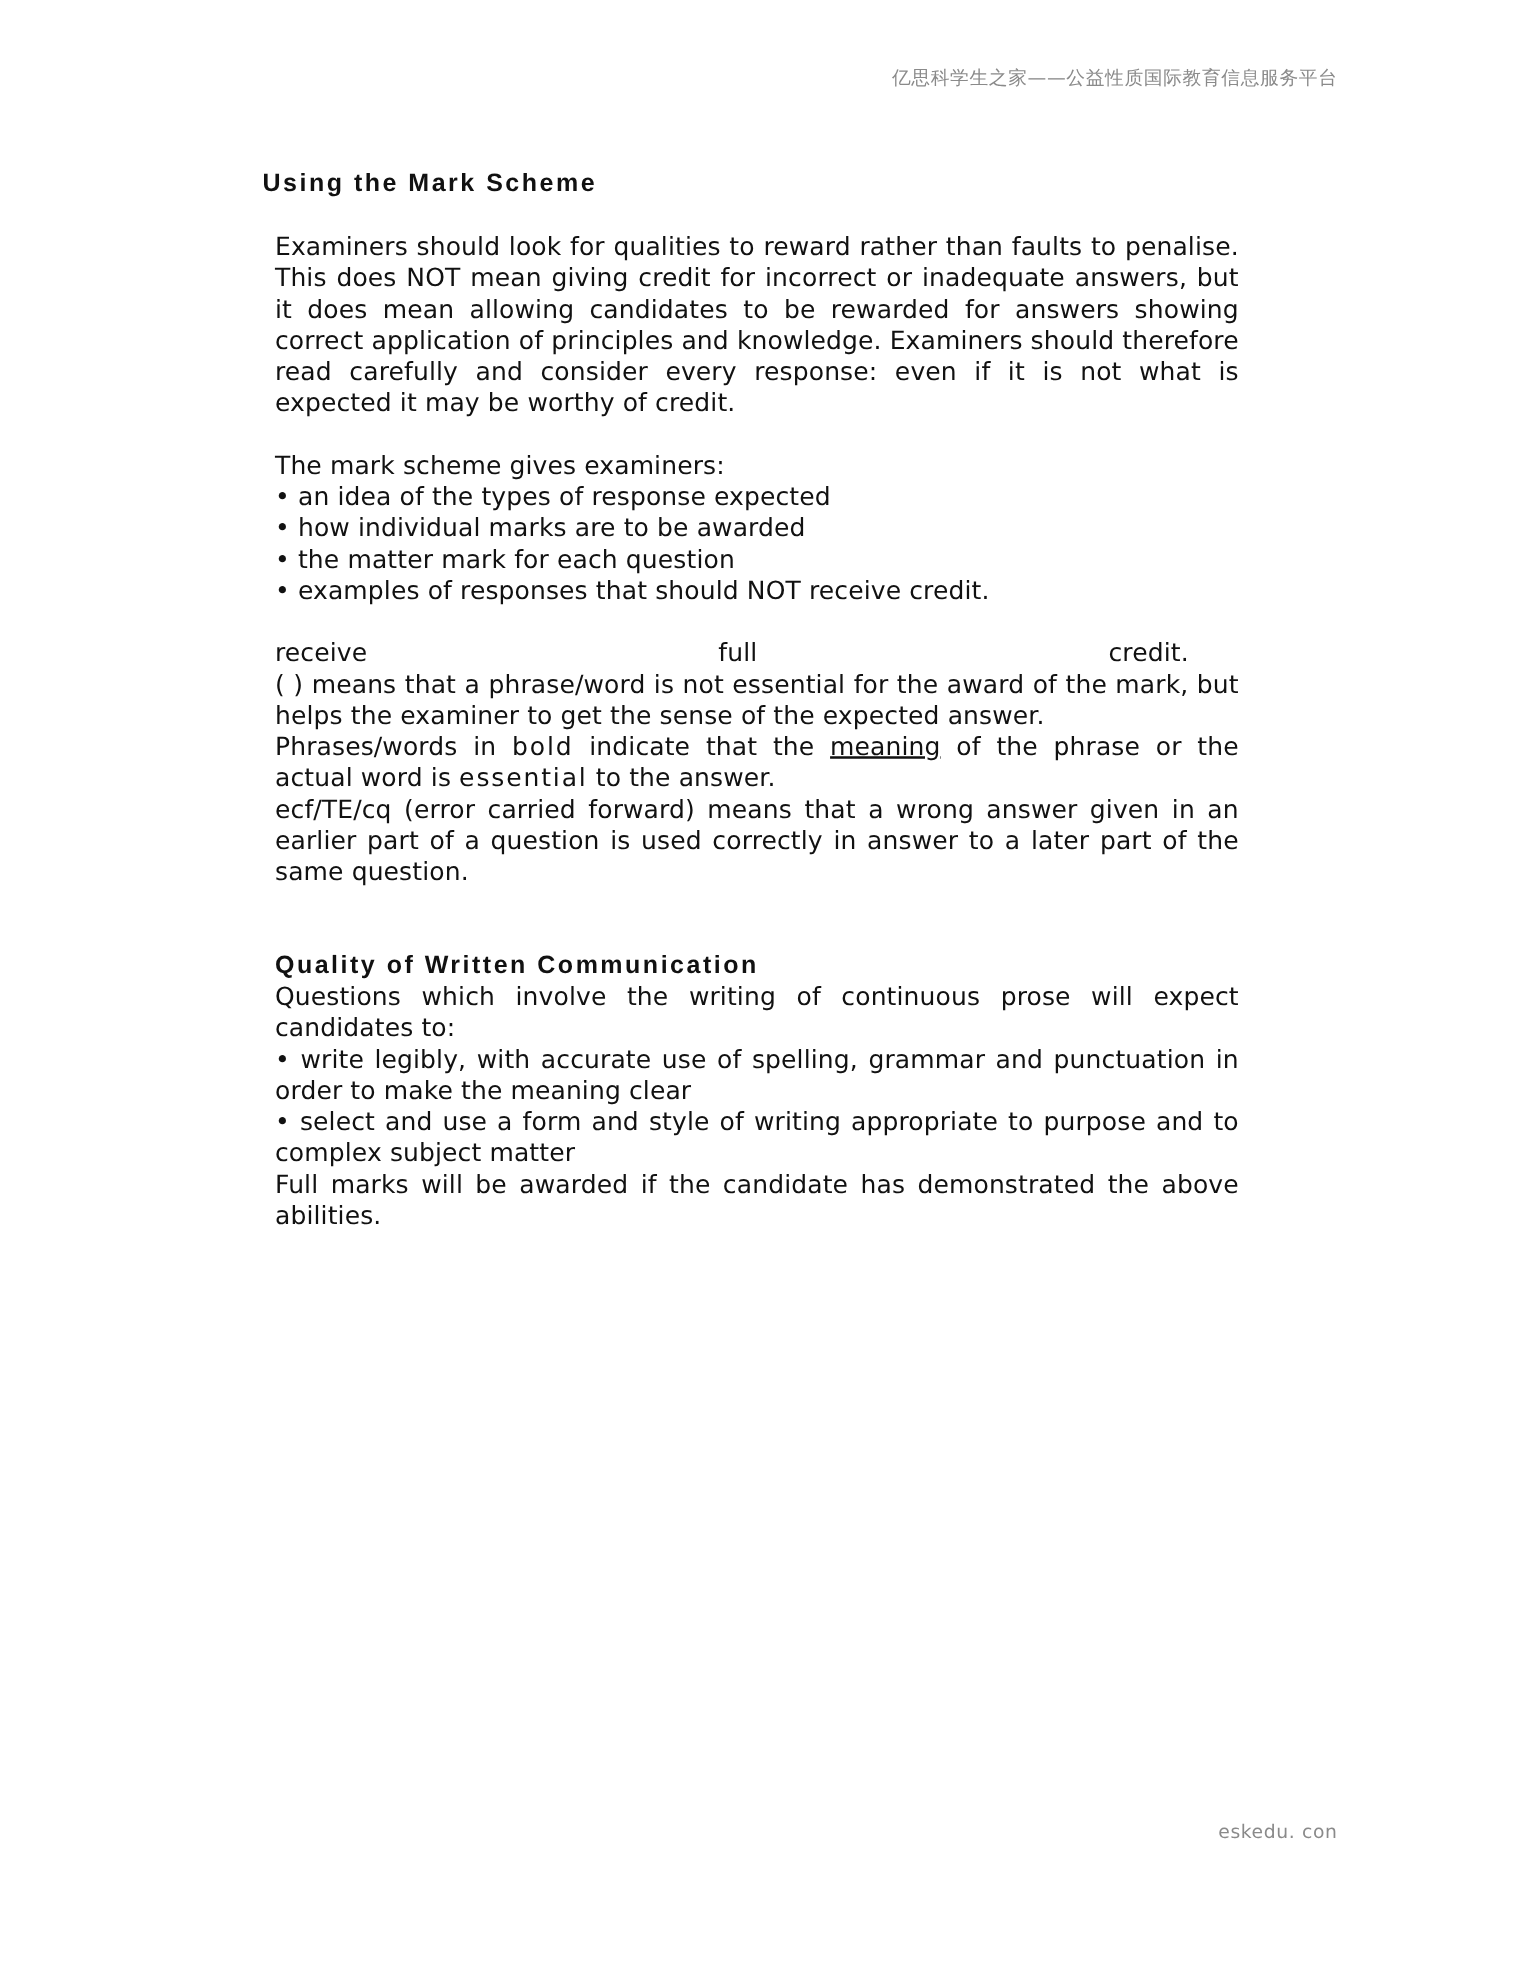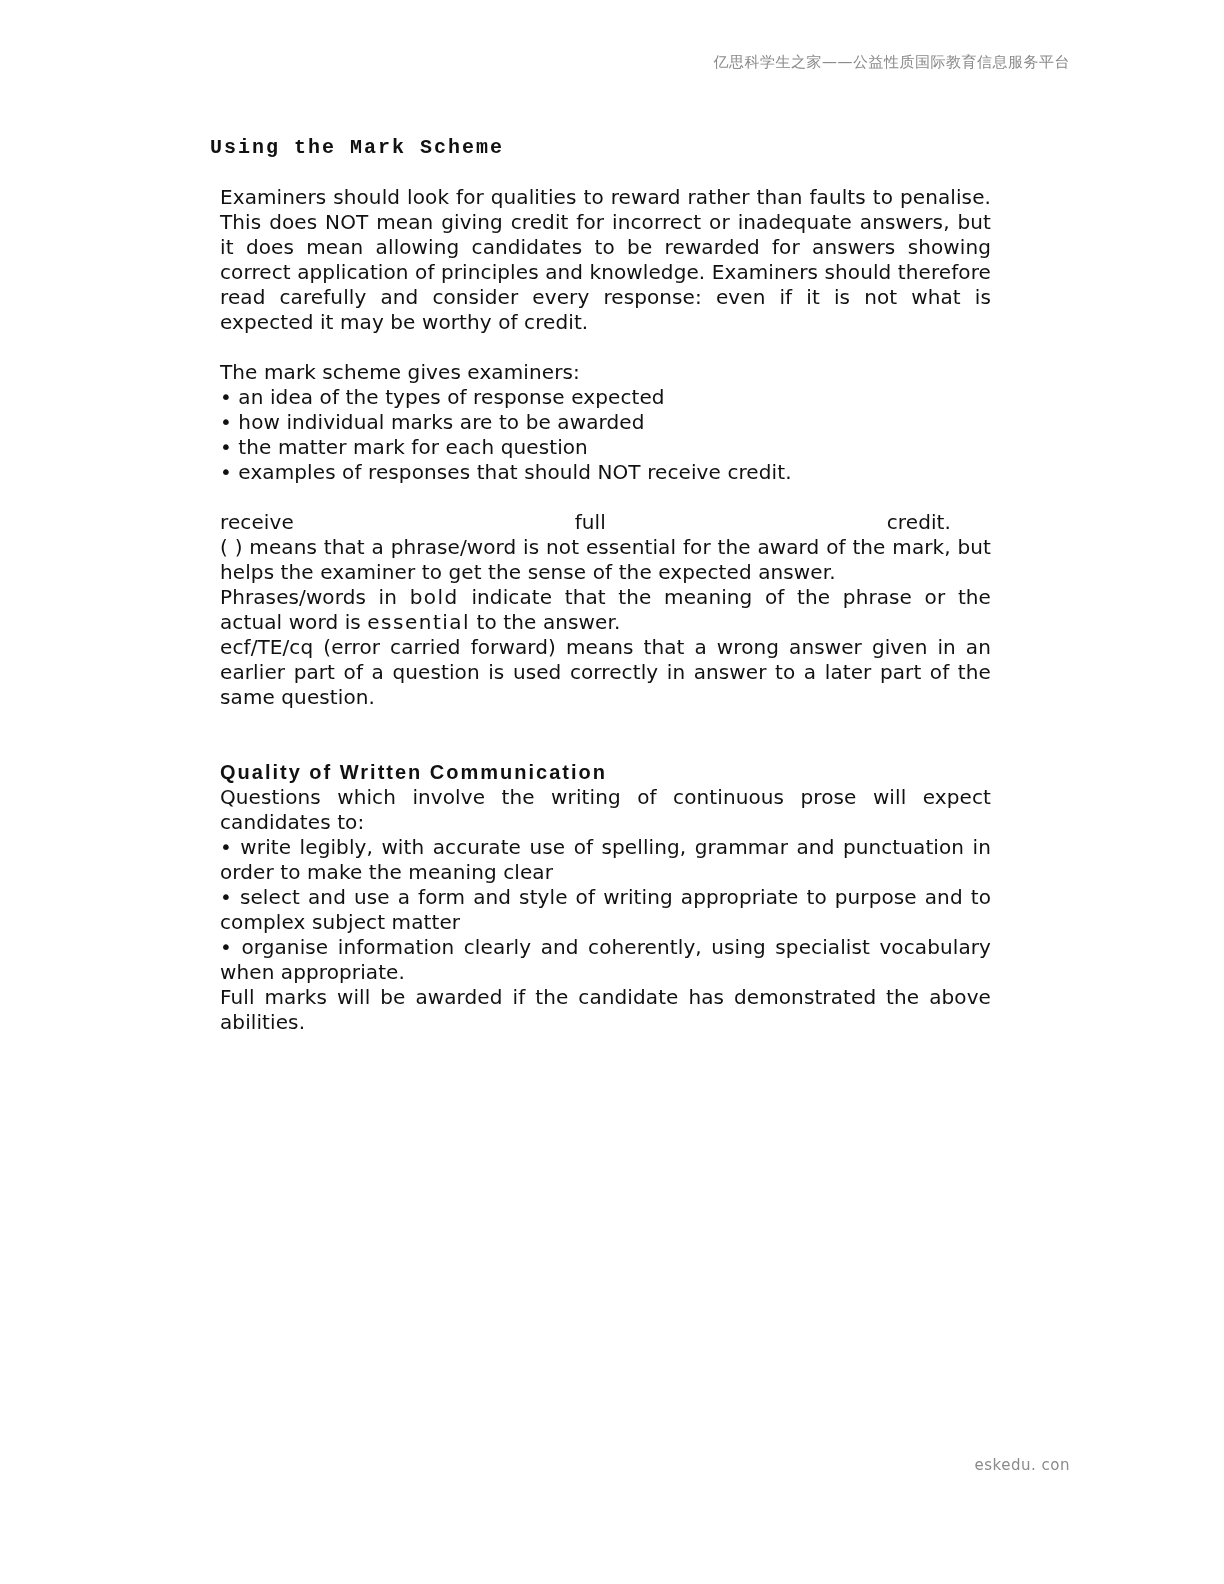"Using the Mark Scheme" .title { font-family: Liberation Mono, monospace -> Liberation Sans, sans-serif }
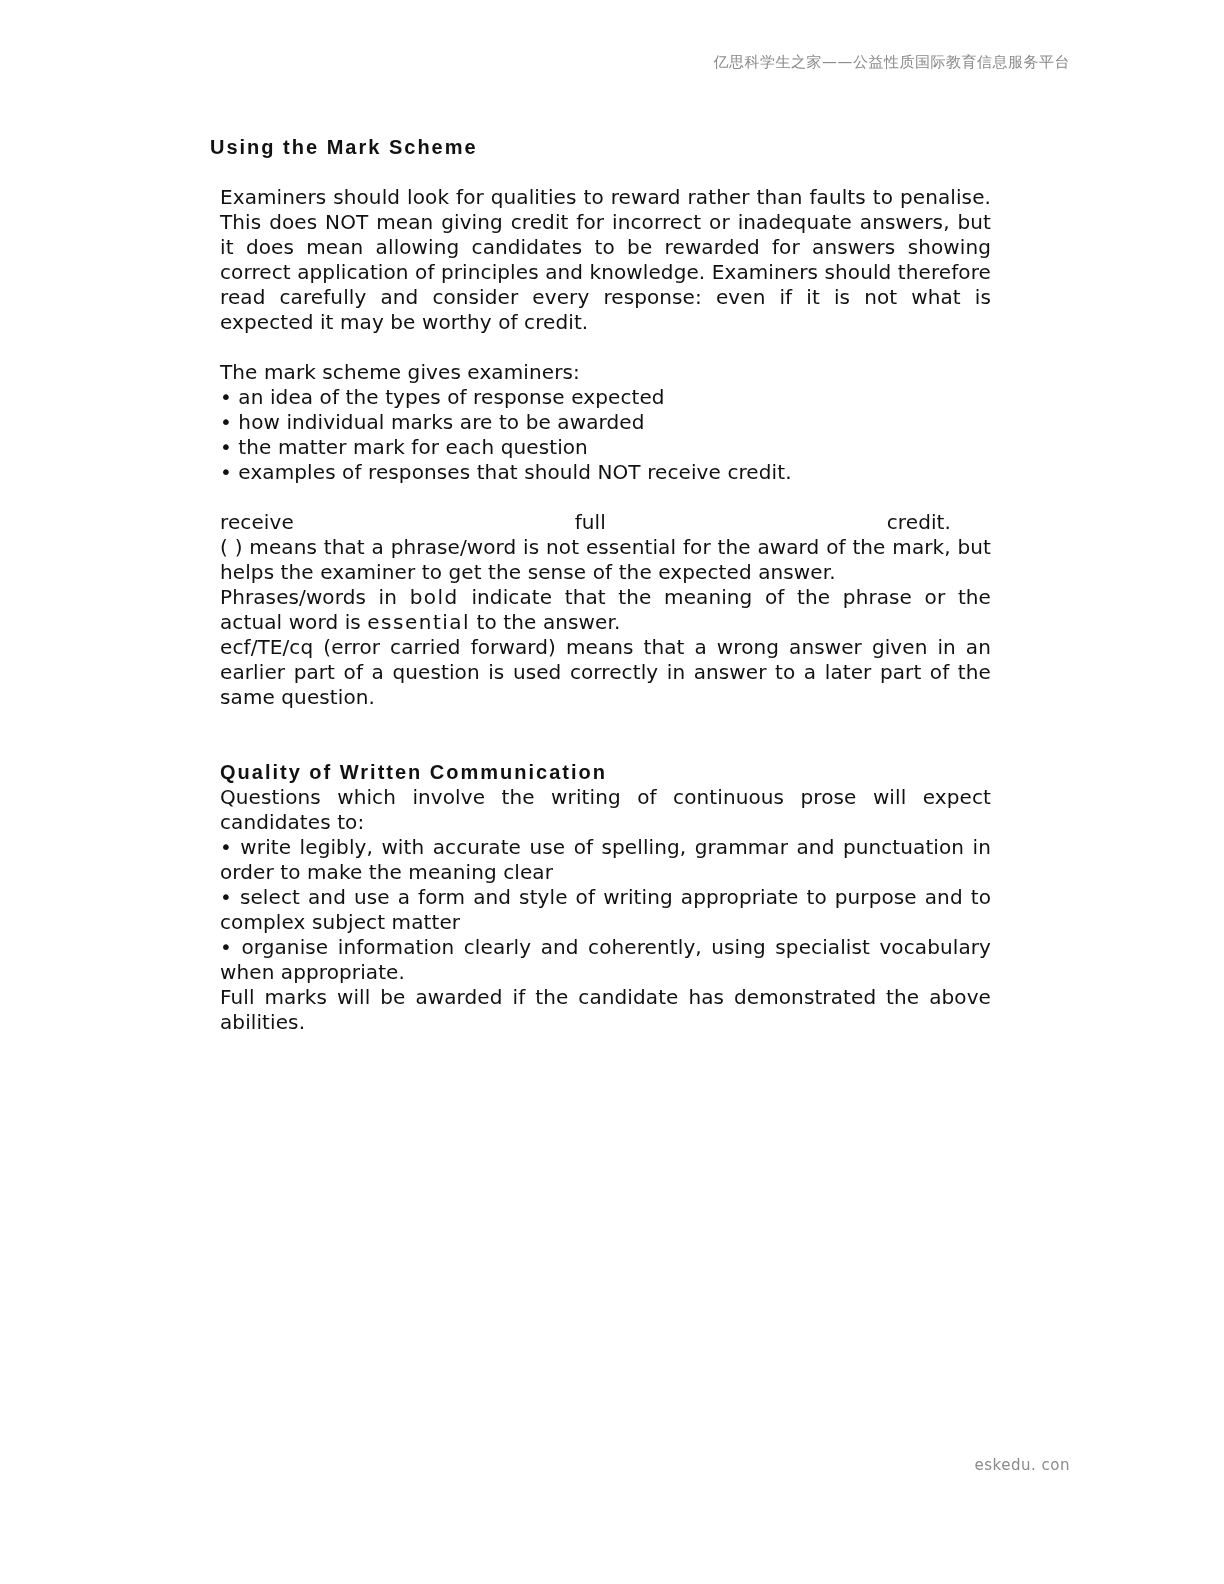"meaning" .u { text-decoration: none -> underline }
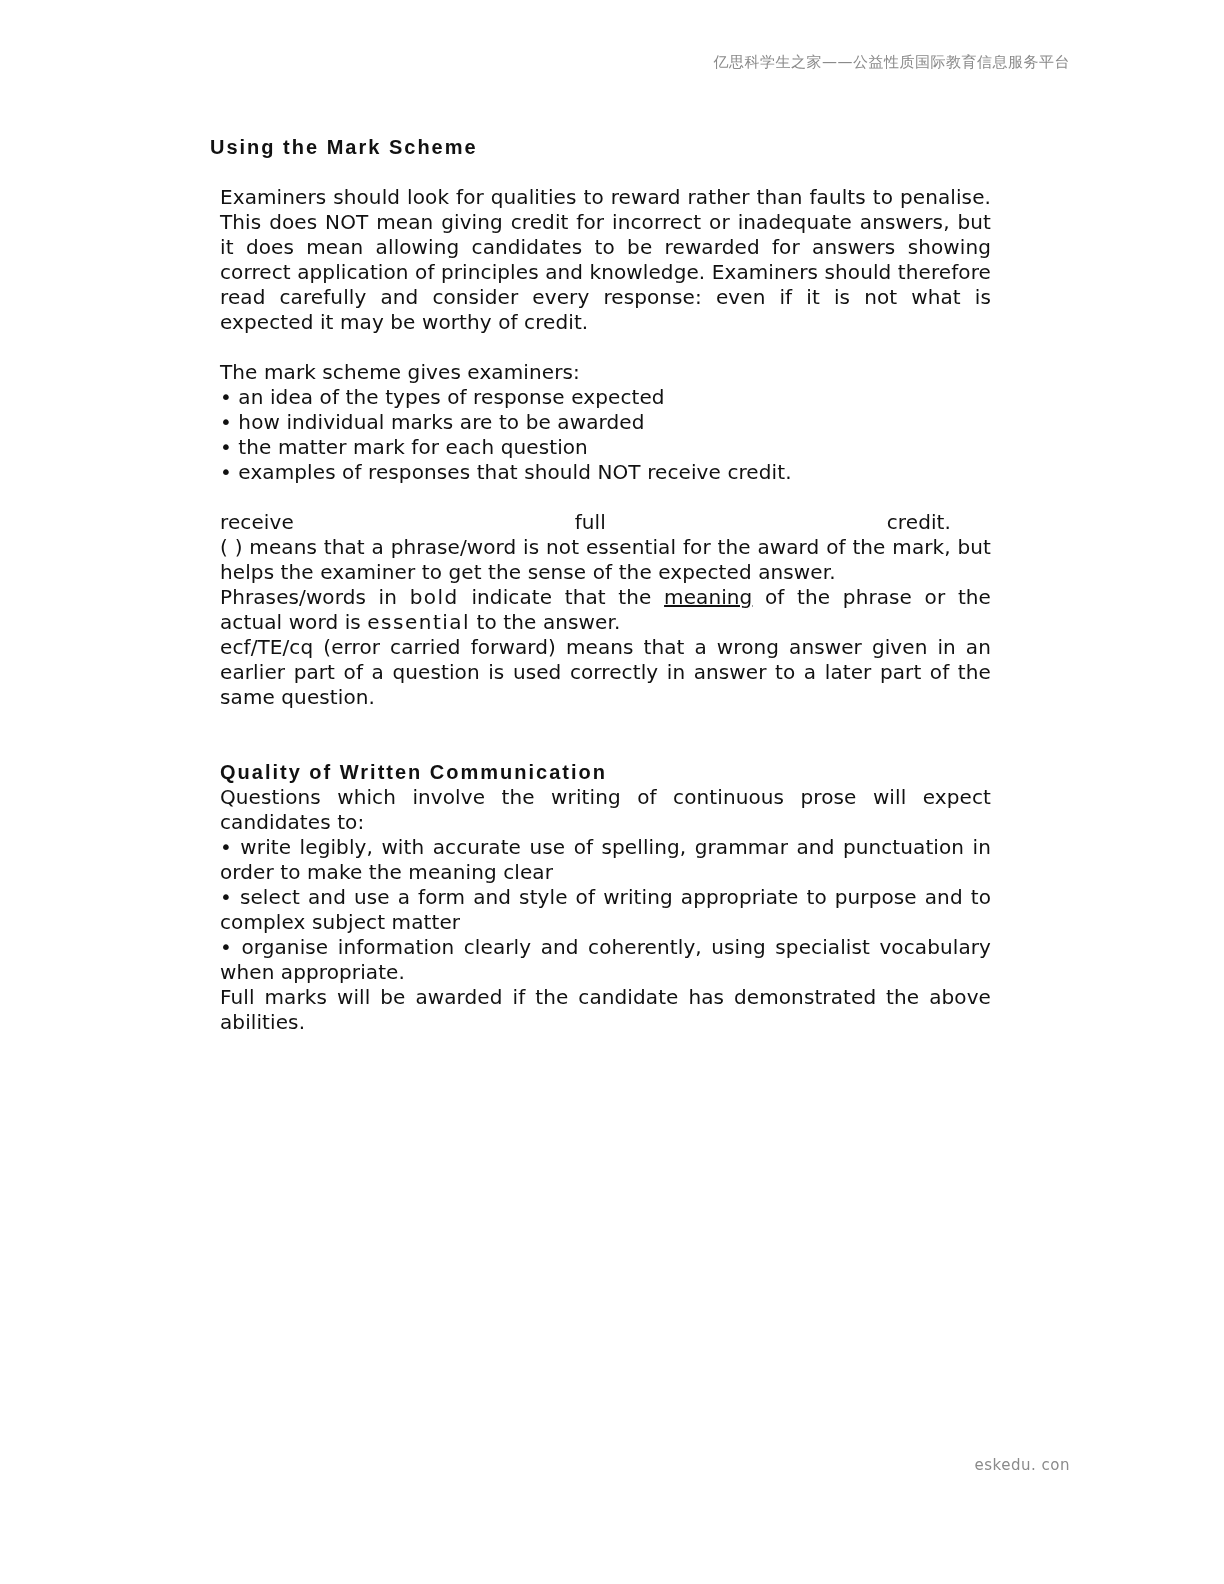"• organise information clearly and" p { html: <p>• organise information clearly and coherently, using specialist vocabulary when appropriate.</p> -> none }
